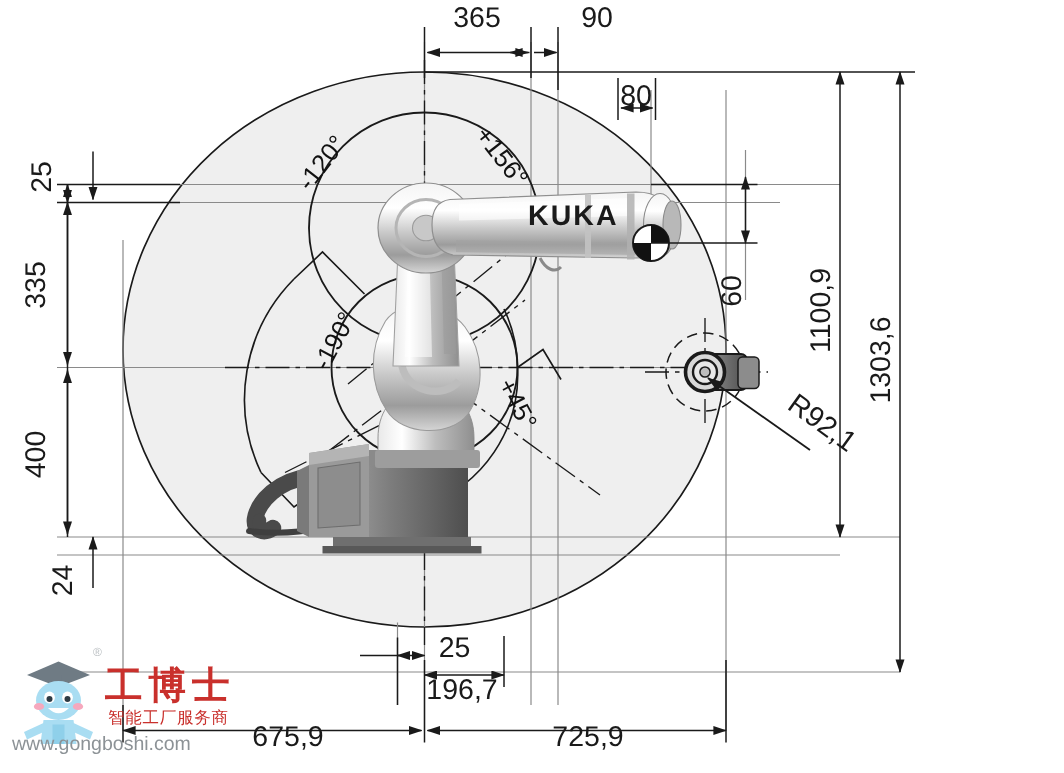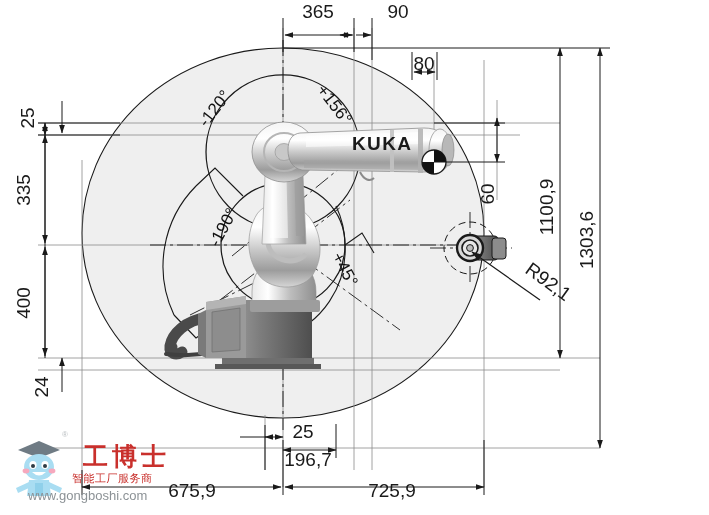"工博士" #wm .cn { margin-left: 13px -> none }
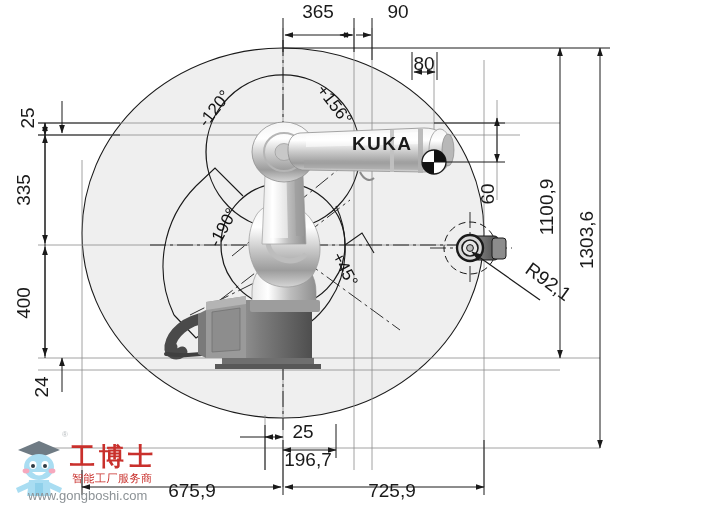"www.gongboshi.com" #wm .url { margin-left: 20px -> none }
